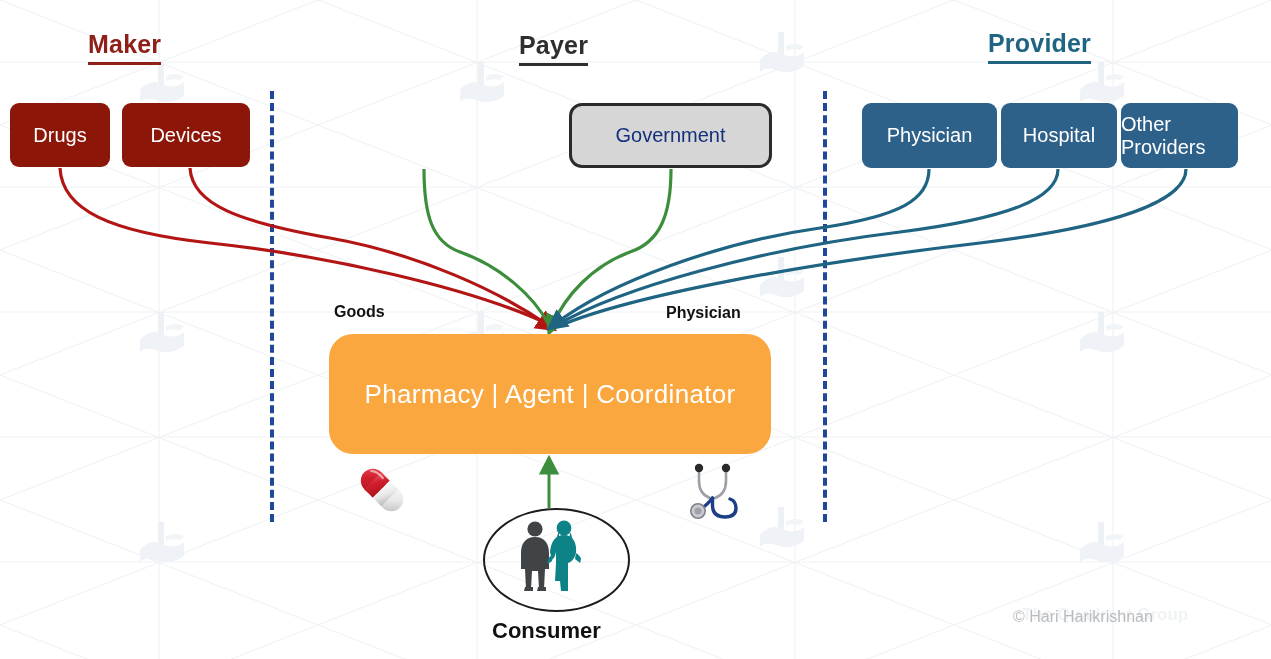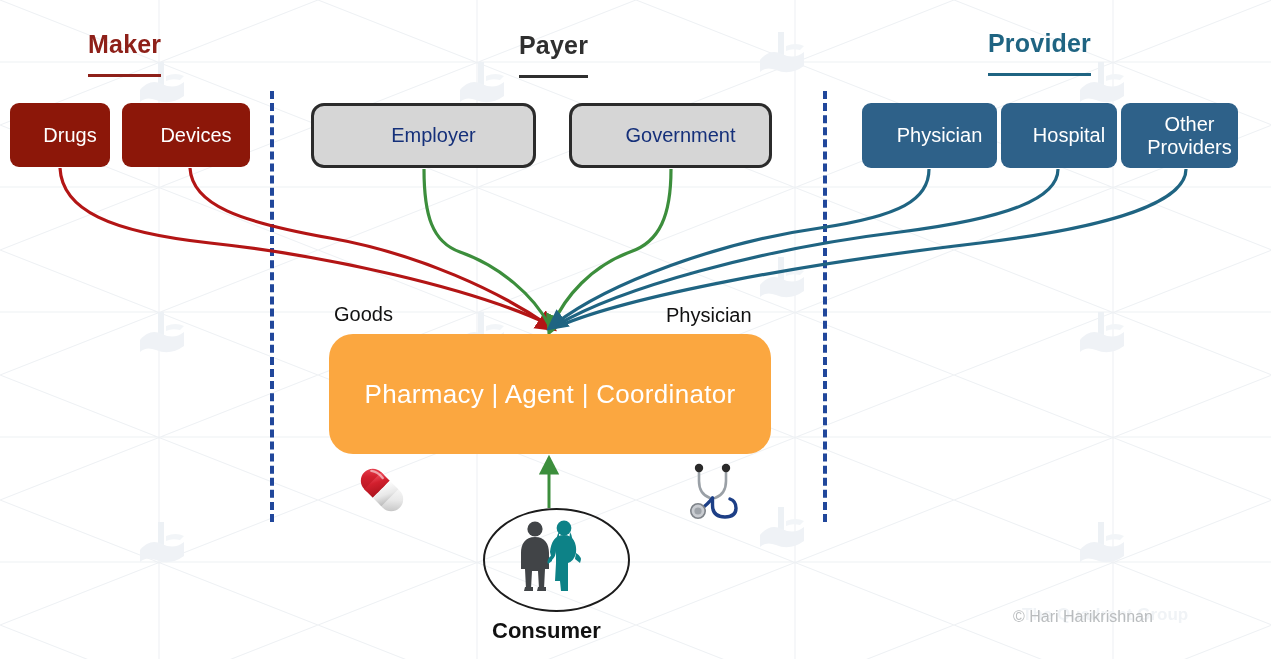"Maker" .col-title .tx { padding-bottom: 16px -> 4px }
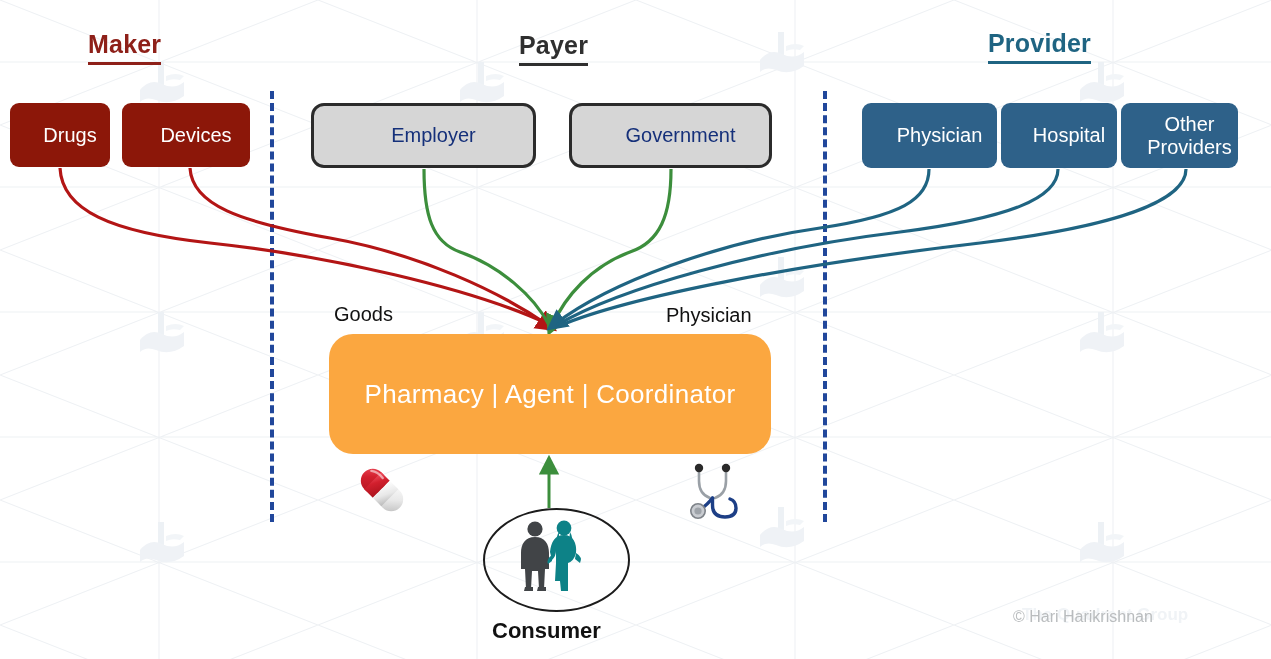"Drugs" .node { padding-left: 20px -> none; text-align: center -> none }
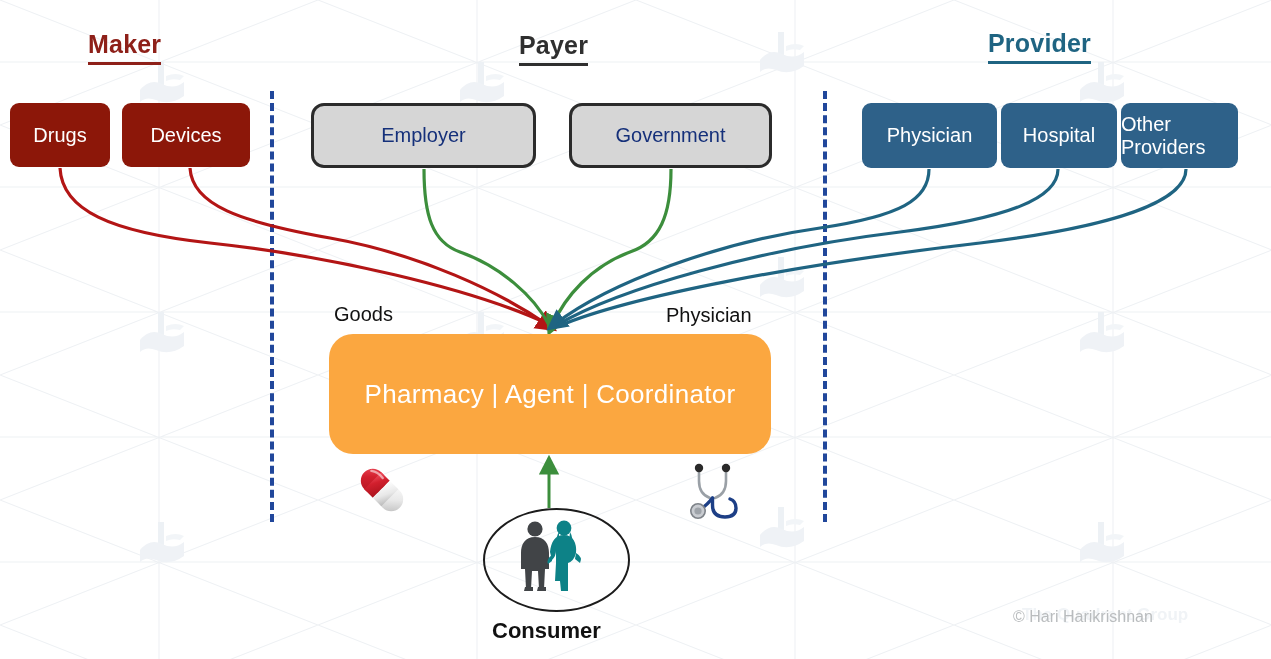"Employer" div.node { html: <div> <span>Employer</span> </div> -> none }
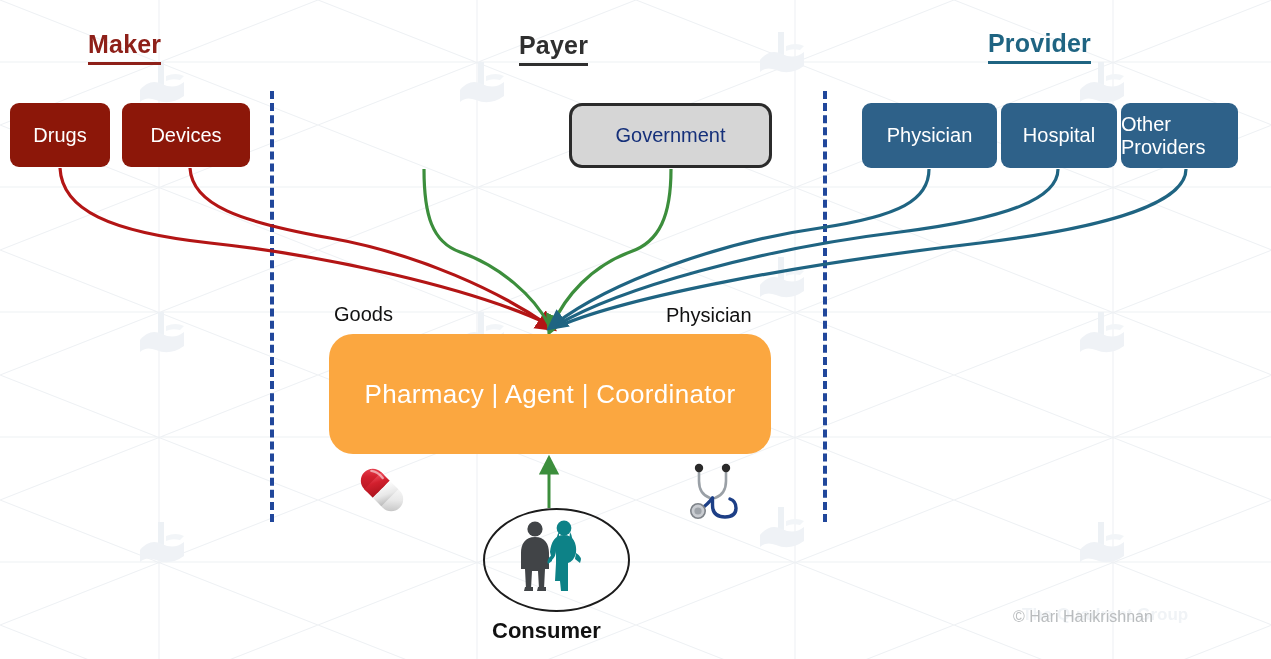"Goods" .side-label { font-size: 20px -> 16px; font-weight: normal -> bold }
